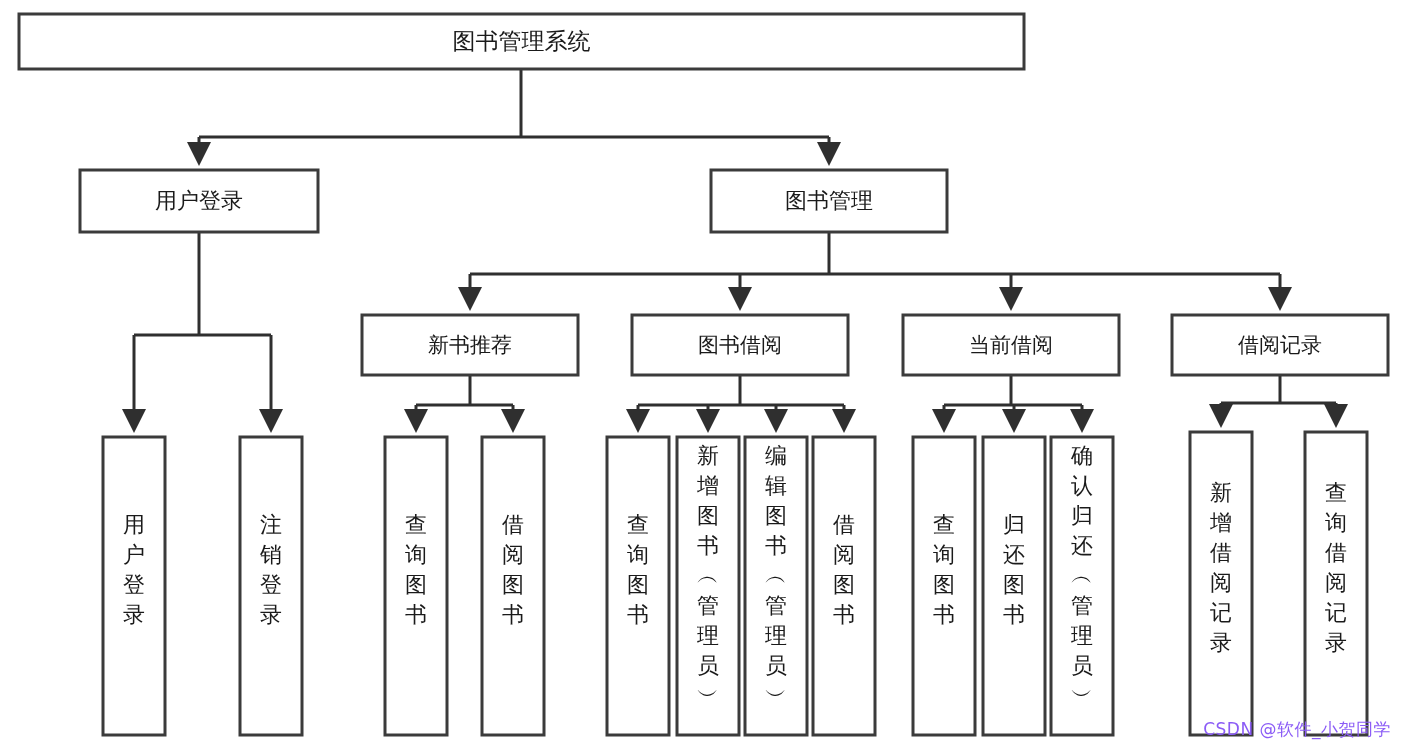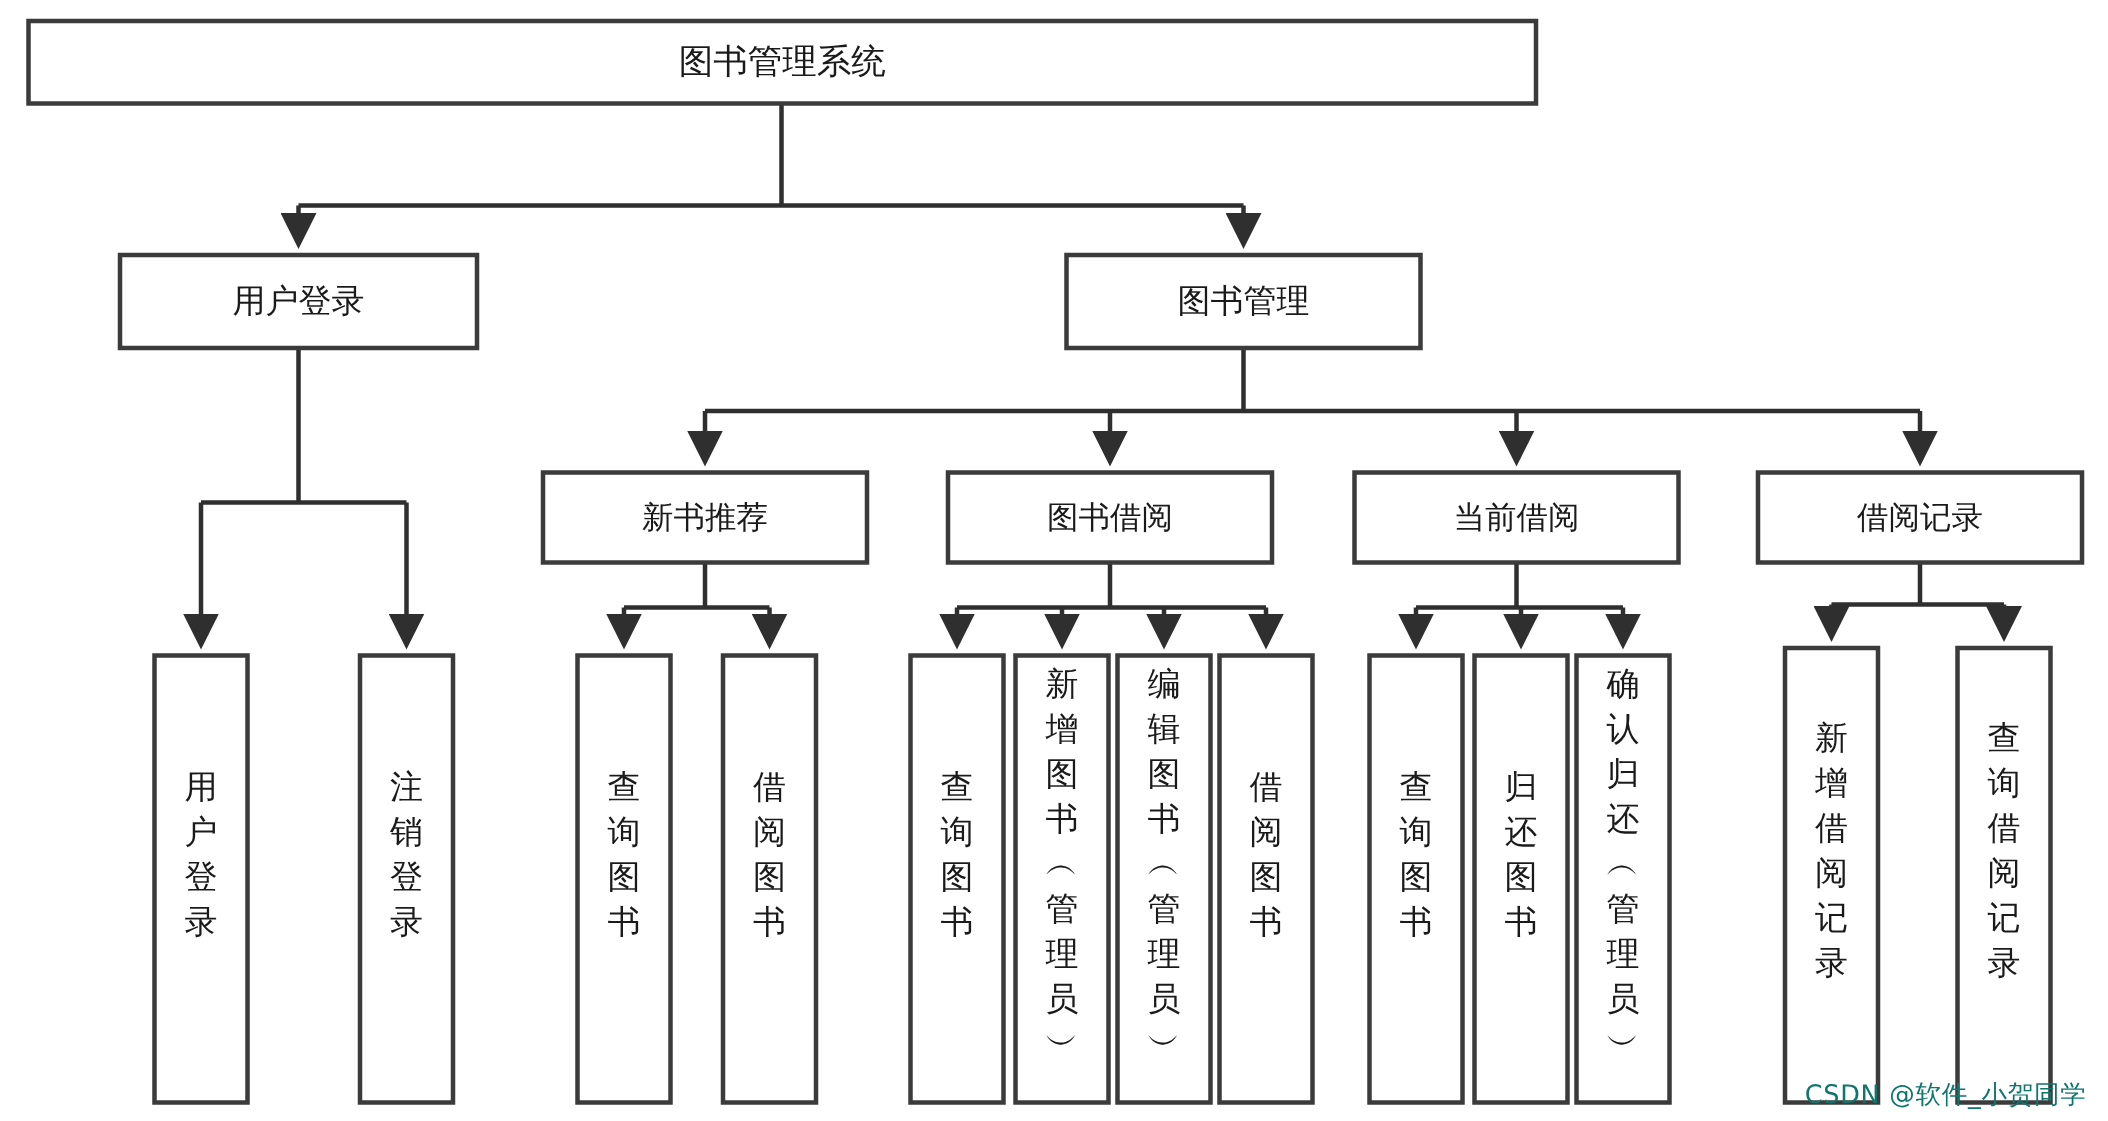"CSDN @软件_小贺同学" .watermark { color: #0f766e -> #8b5cf6 }
